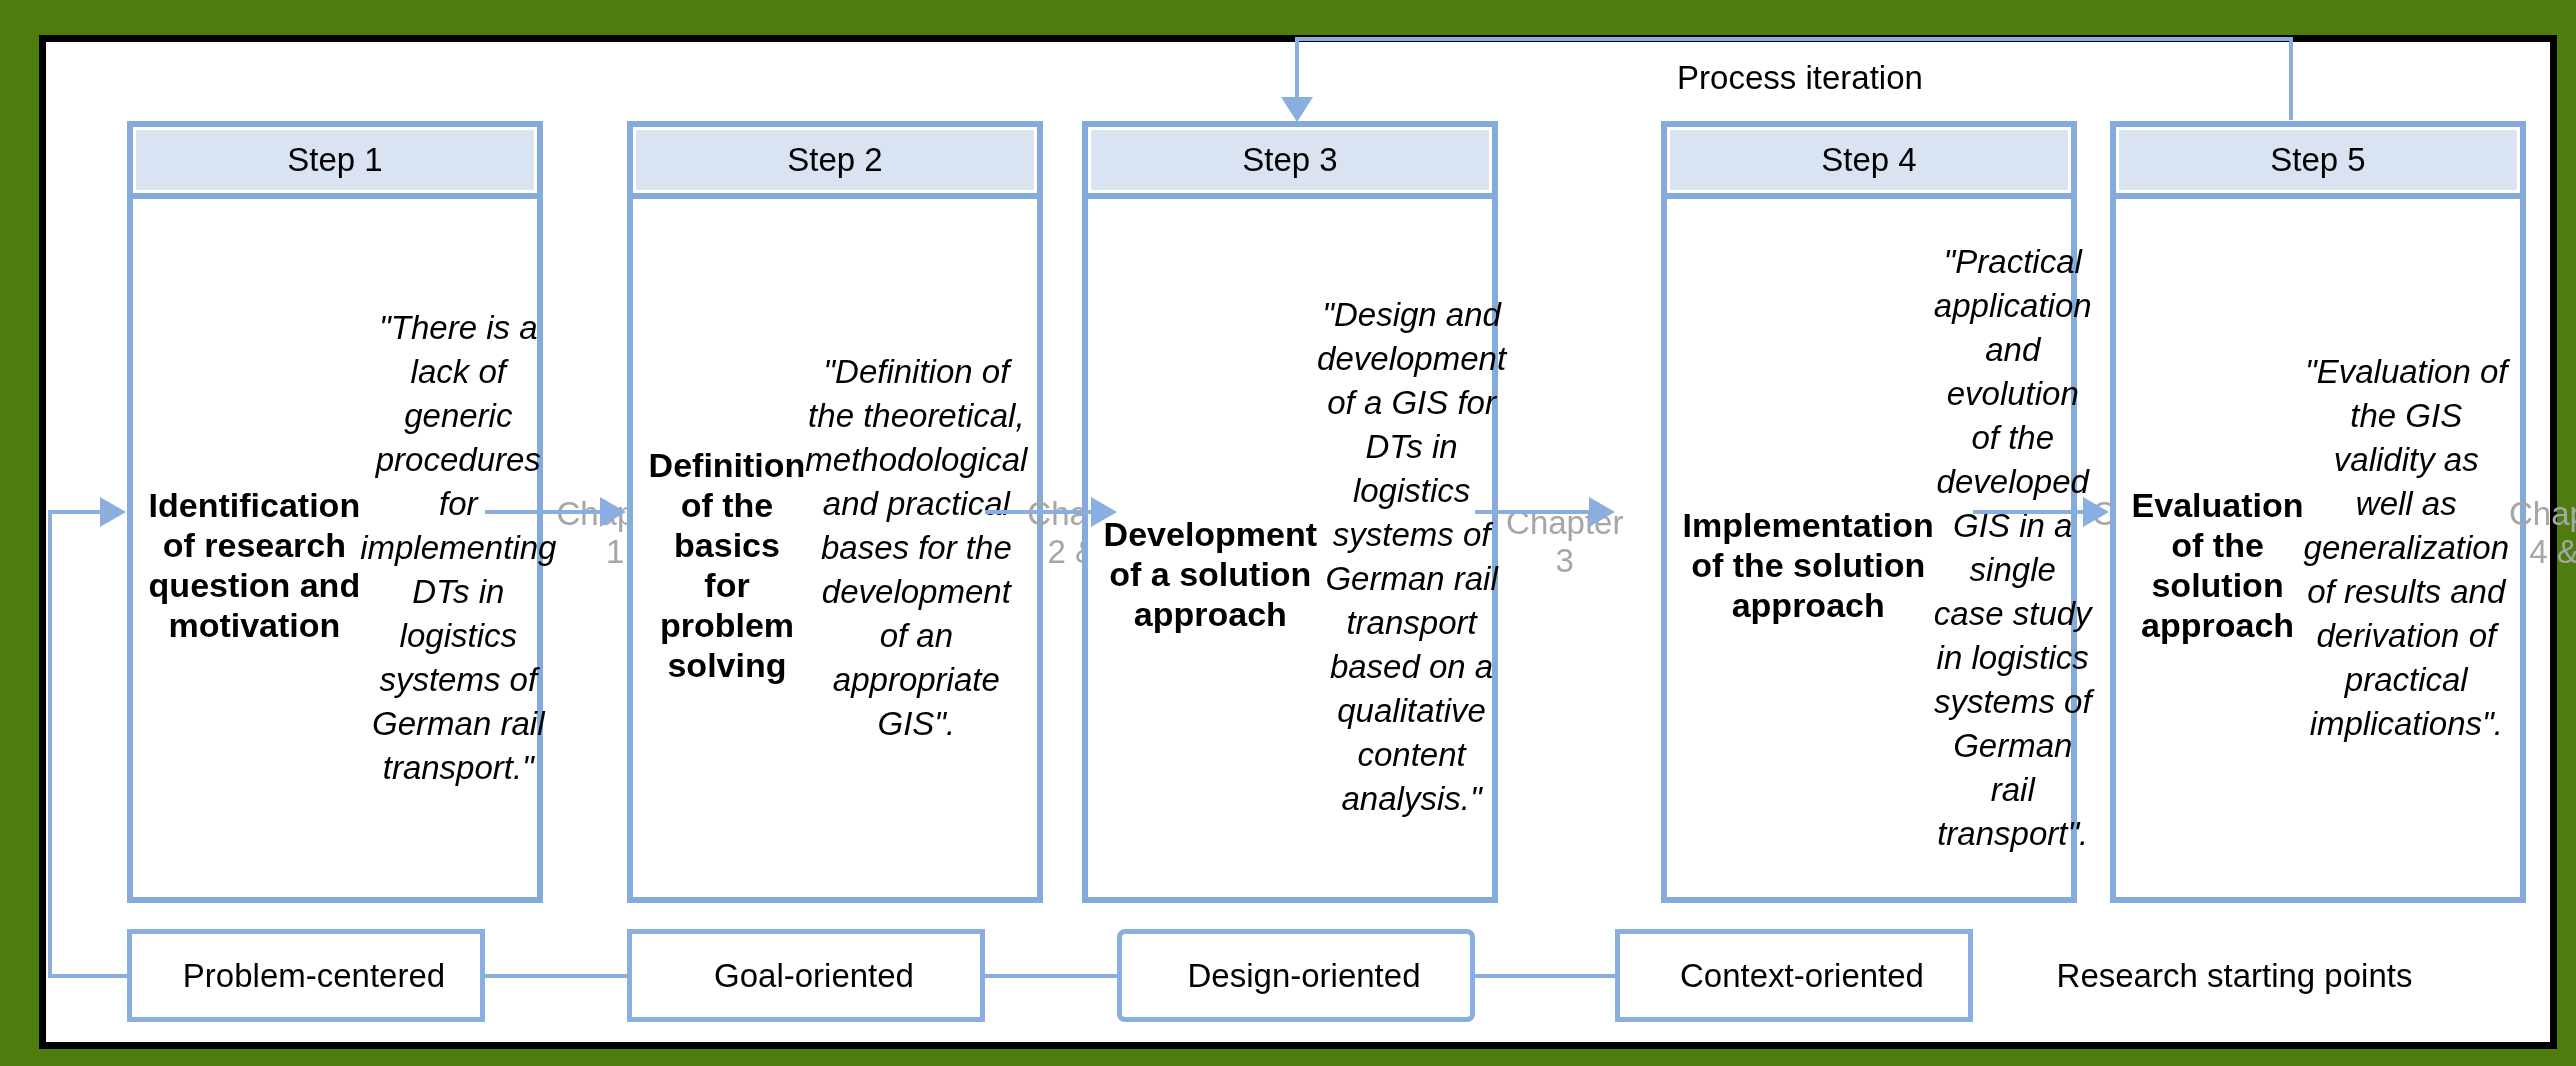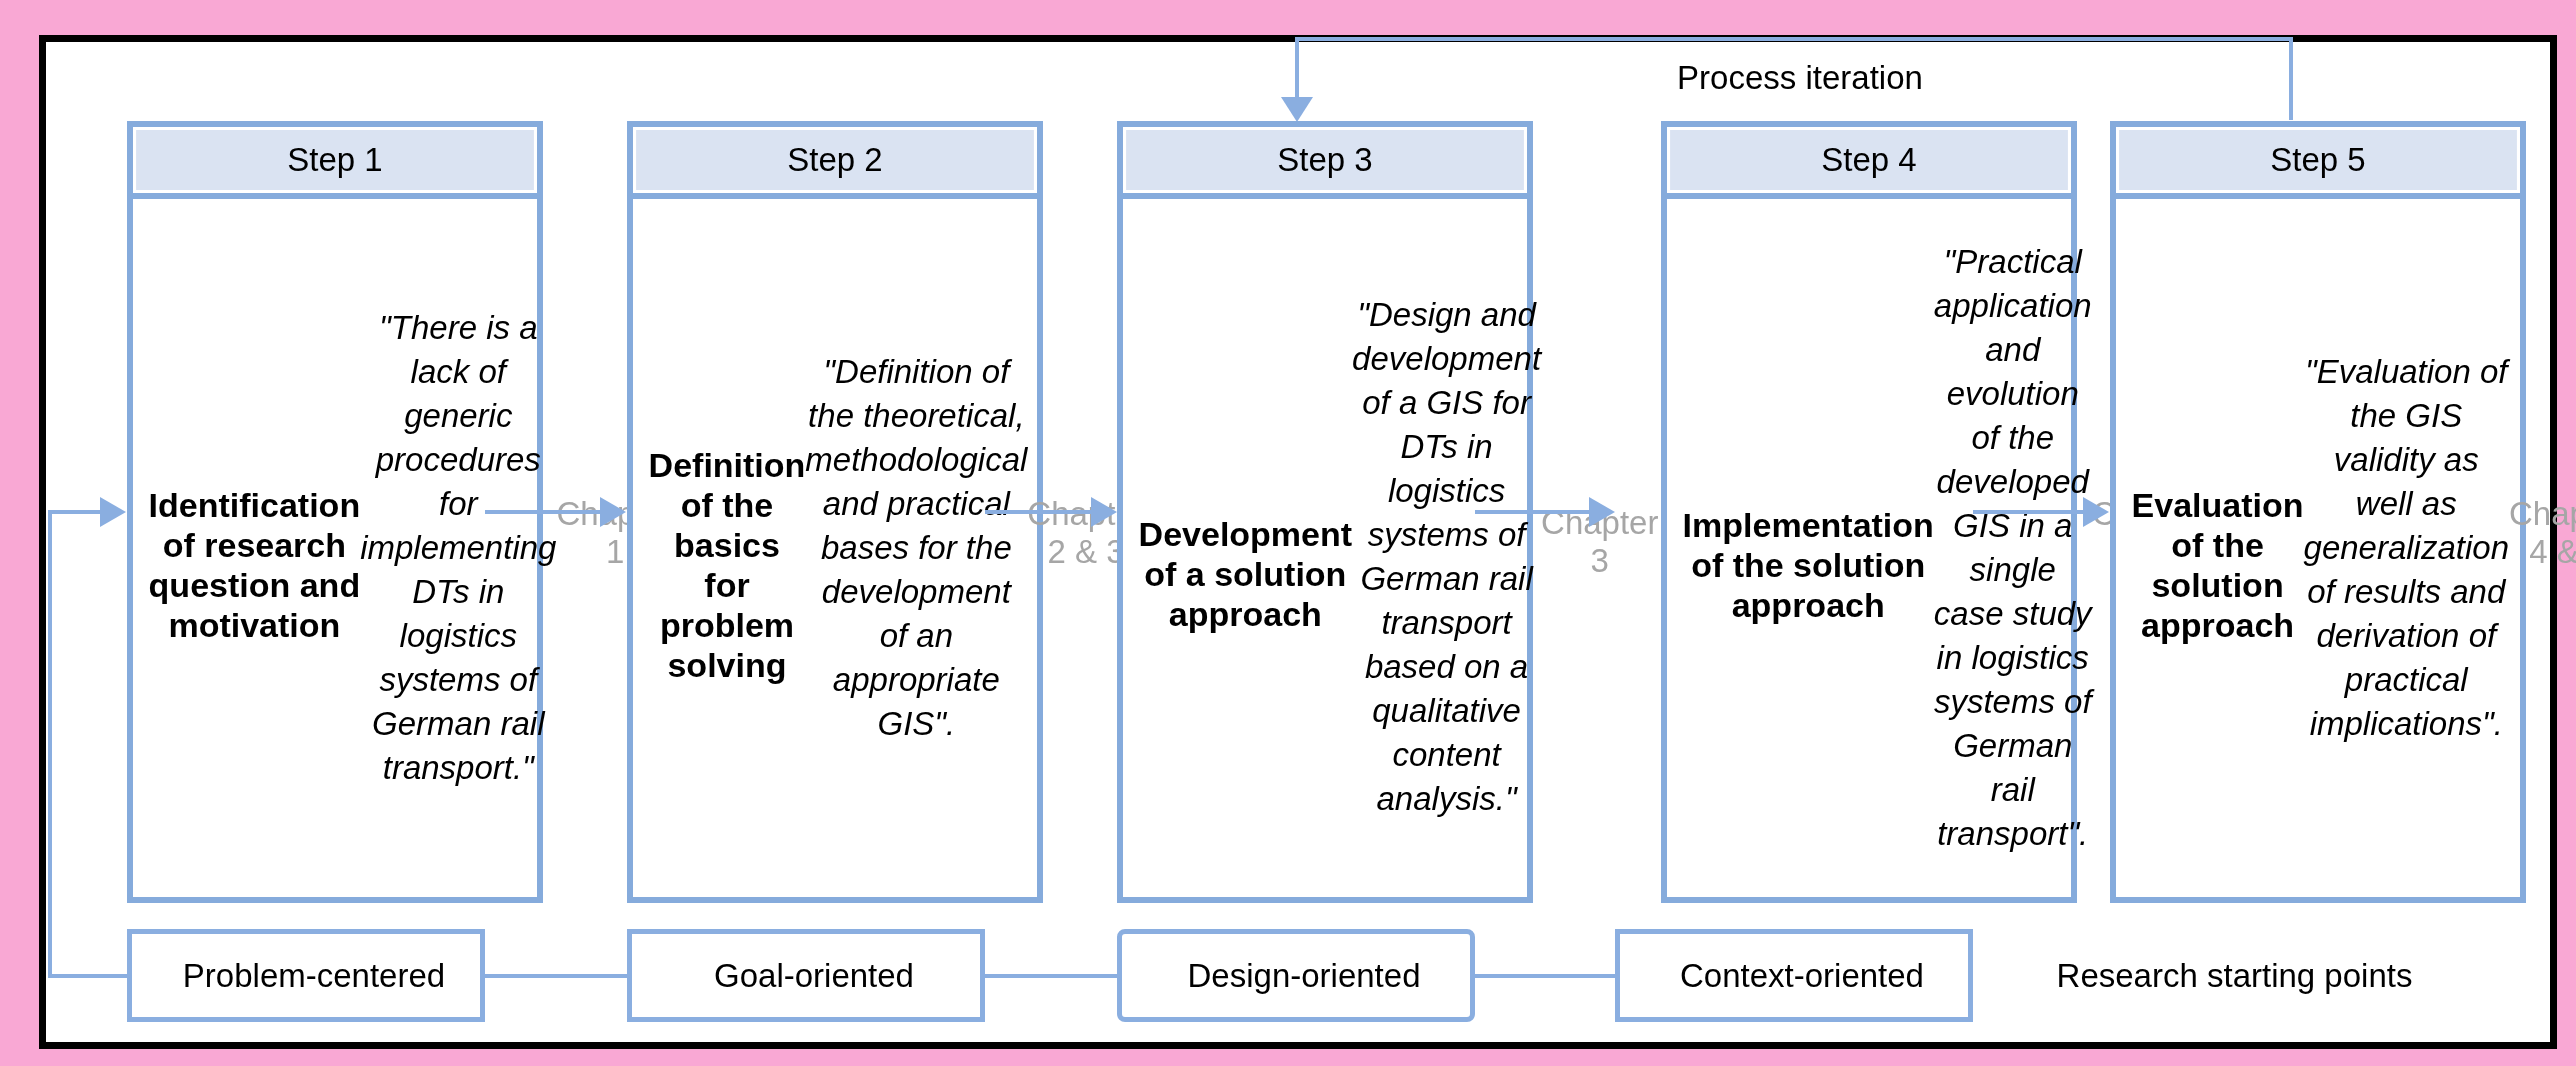"Process iteration" .canvas { background: #f9a8d4 -> #4d7c0f }
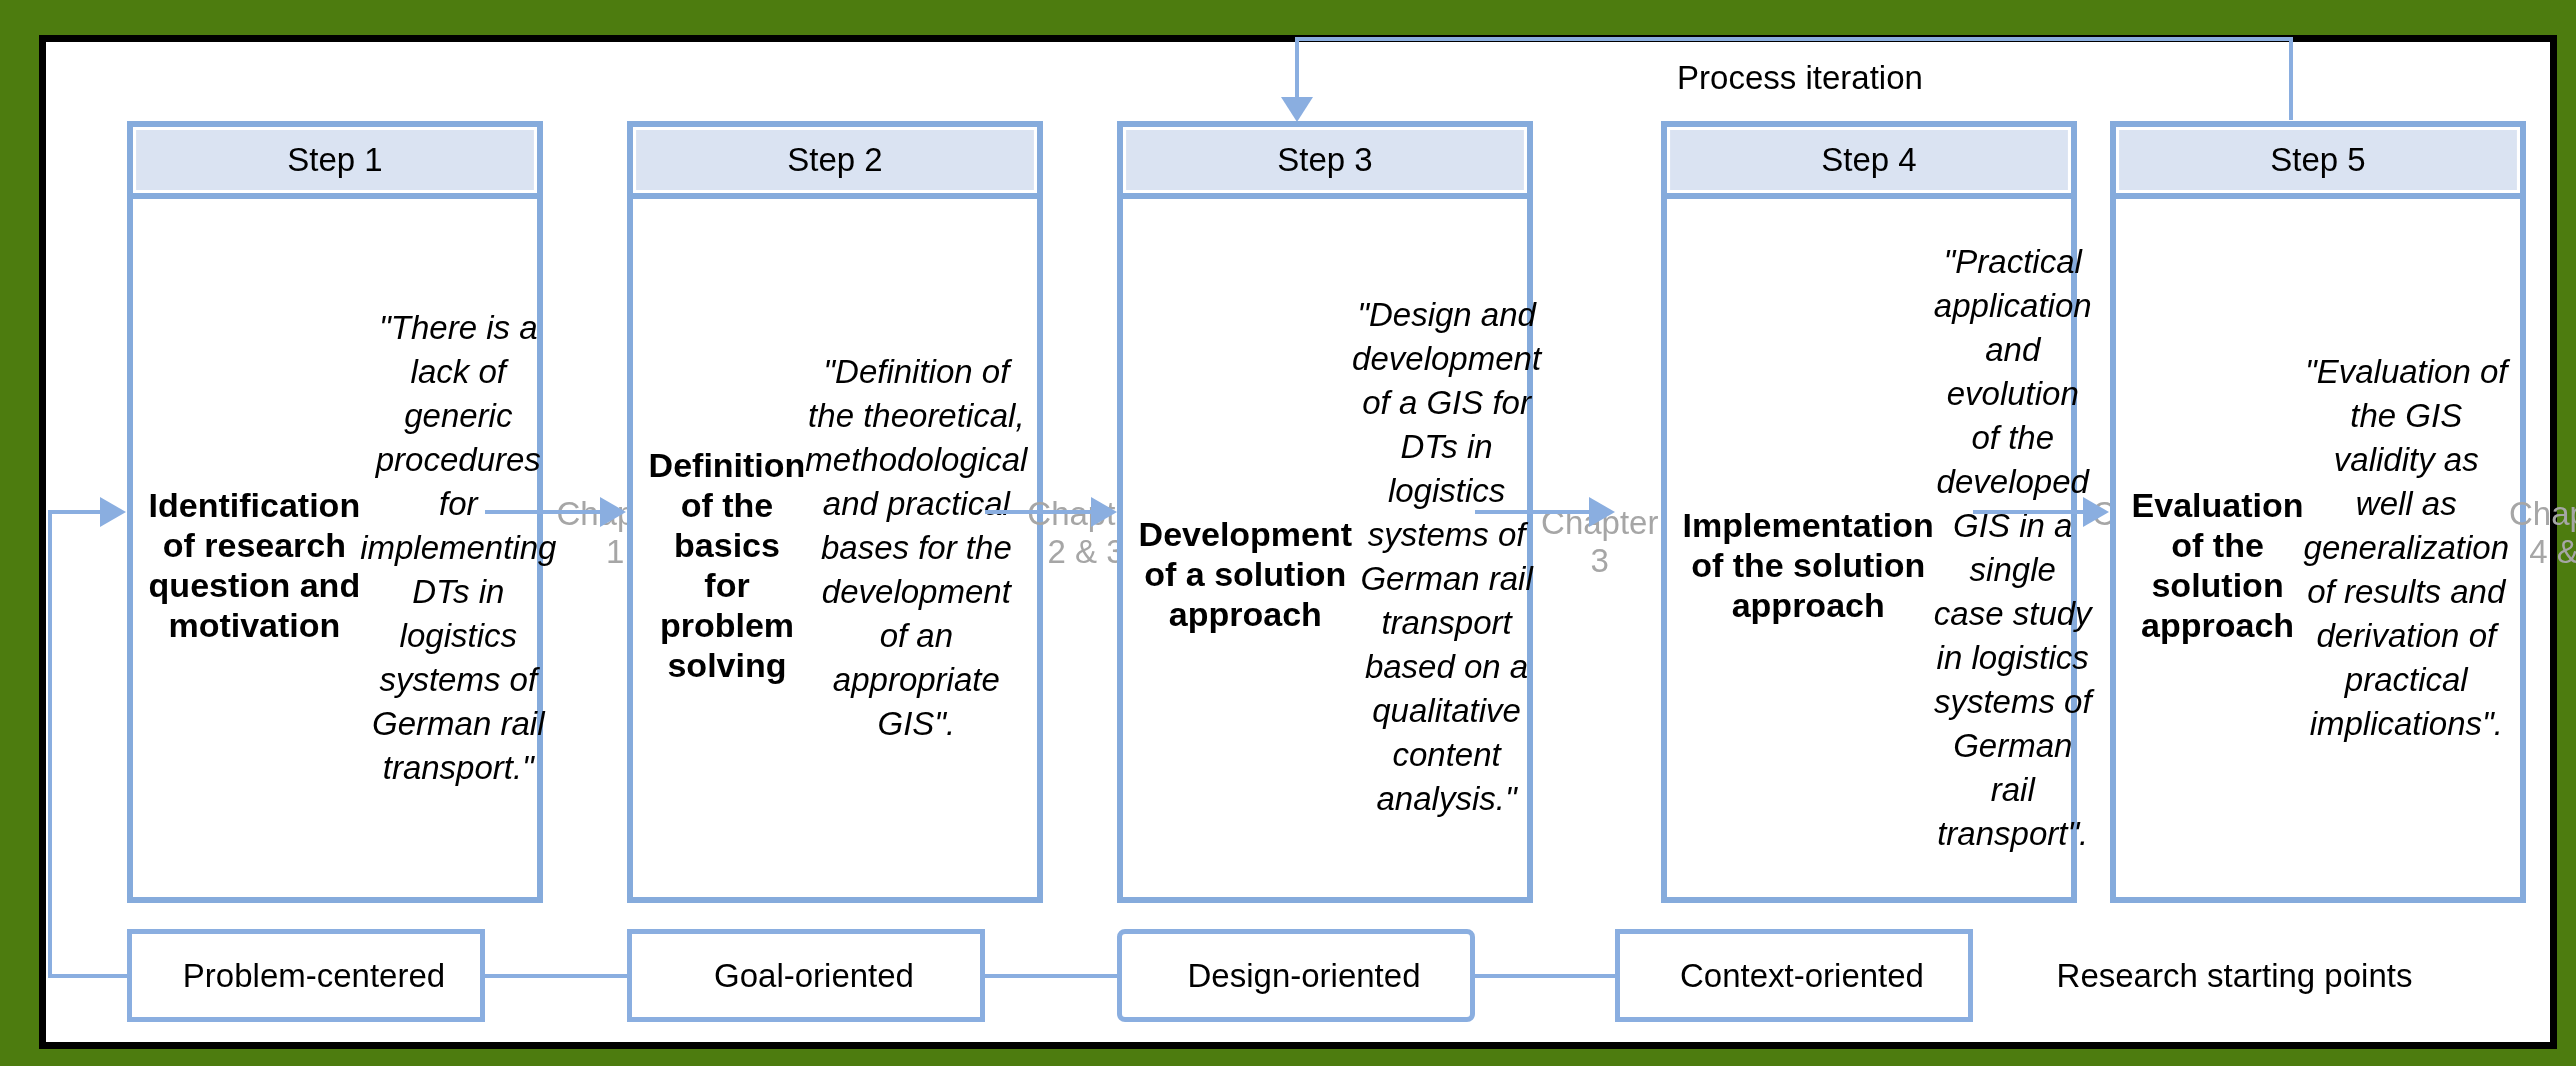"Step 3" div.step-card { left: 1117px -> 1082px }
